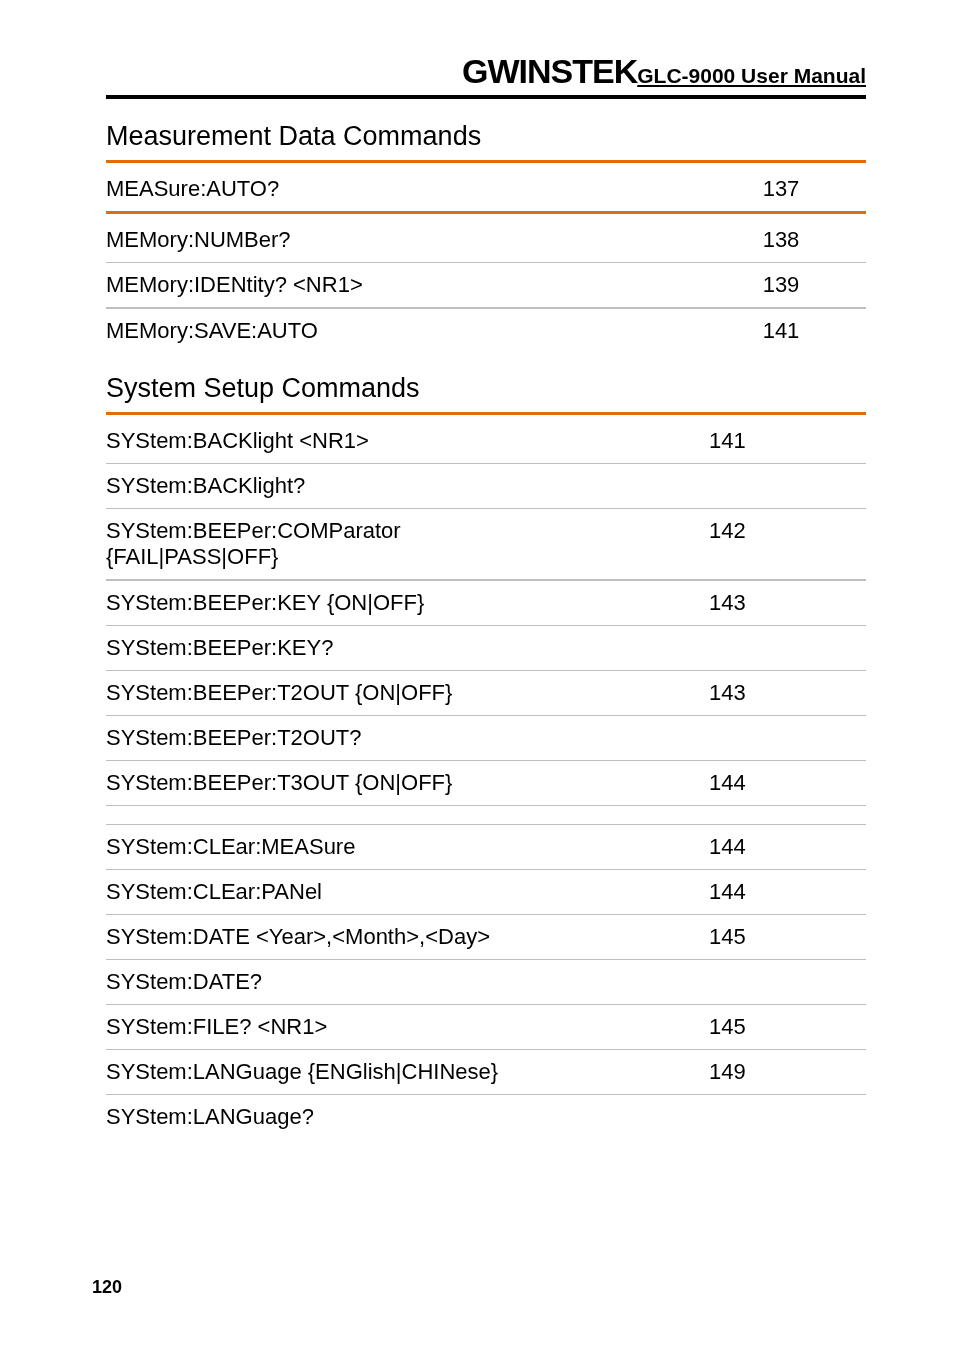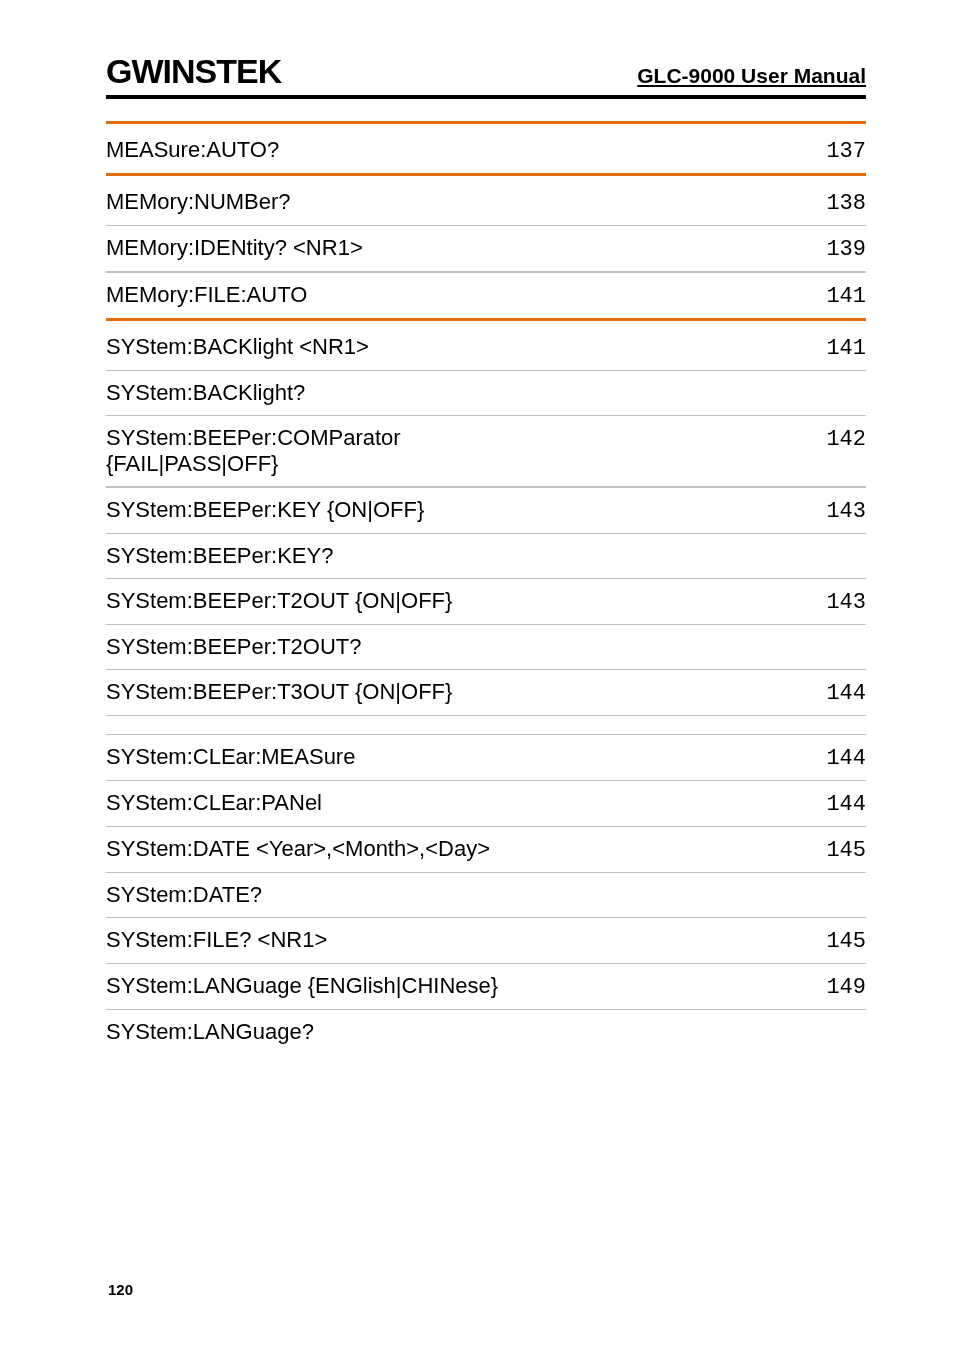"GWINSTEK" .toprow { justify-content: space-between -> flex-end }
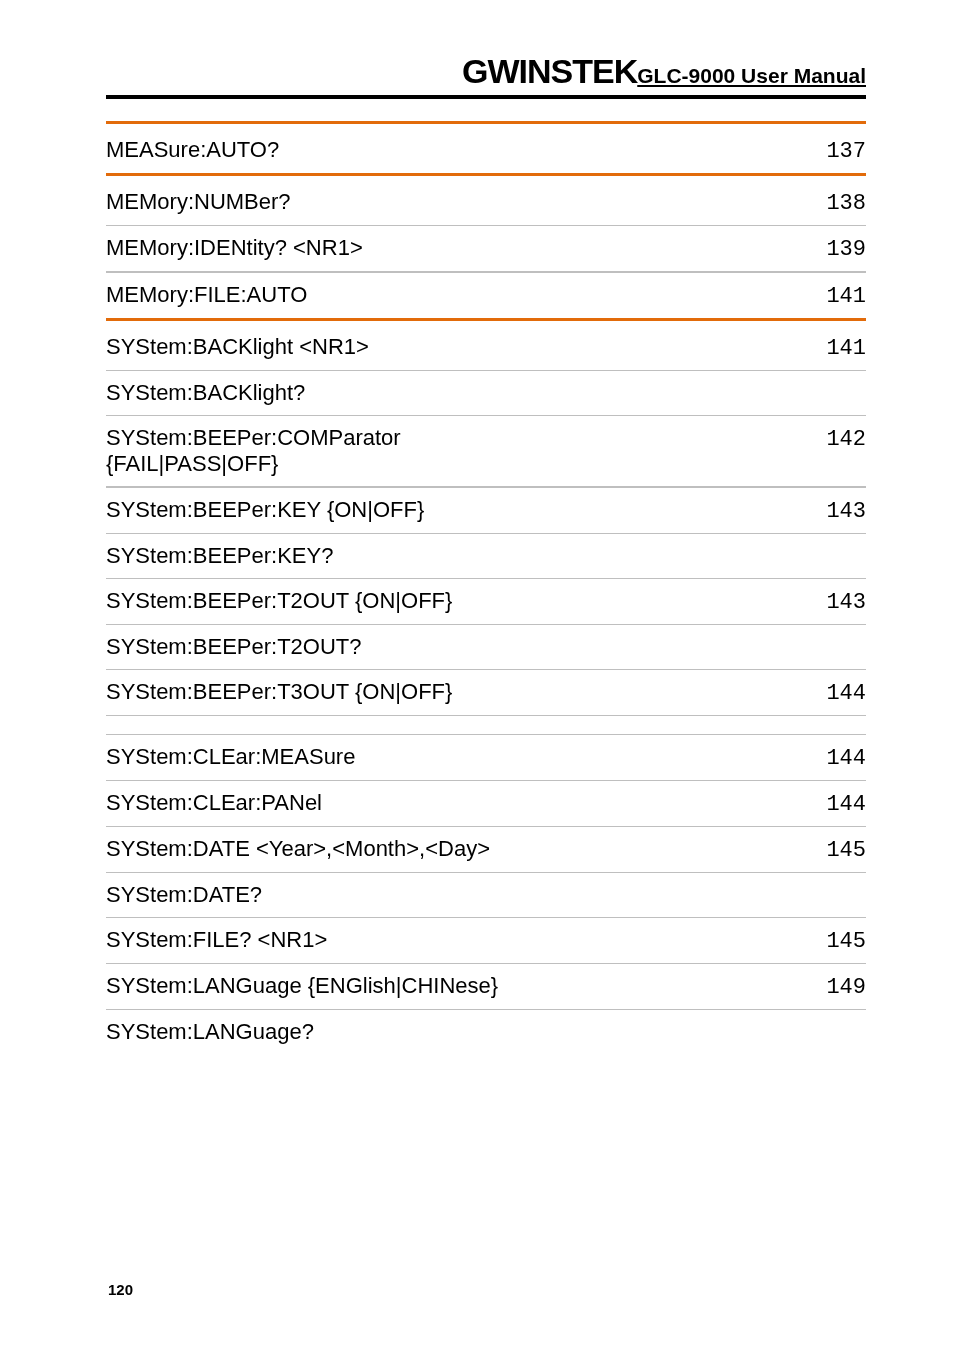"Measurement Data Commands" div.section-title { html: none -> <div>Measurement Data Commands</div> }
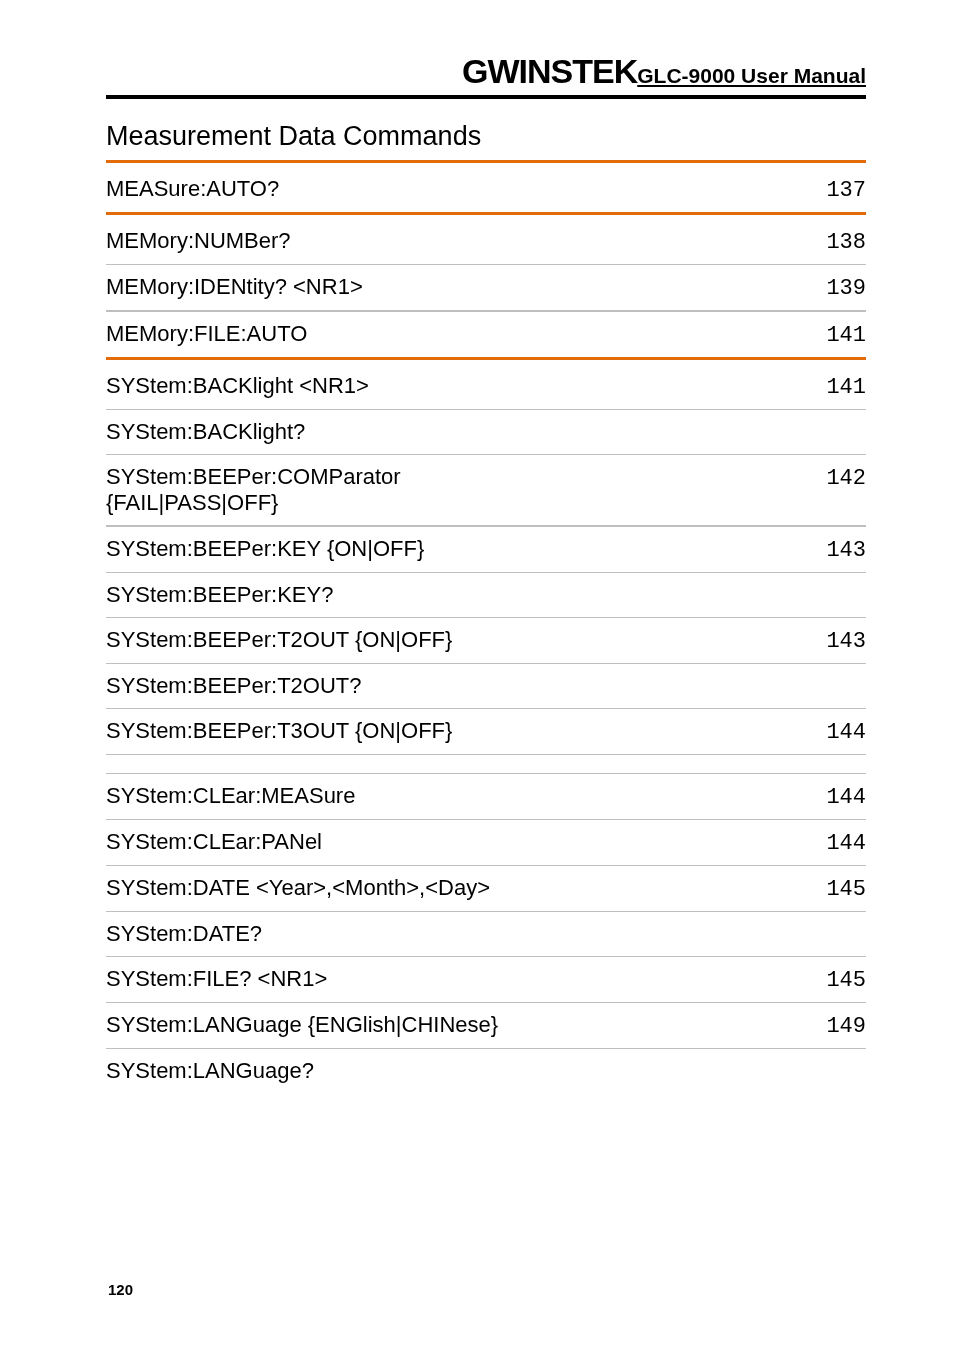"137" .cell-page { font-family: Liberation Mono, monospace -> Liberation Sans, sans-serif; text-align: right -> center }
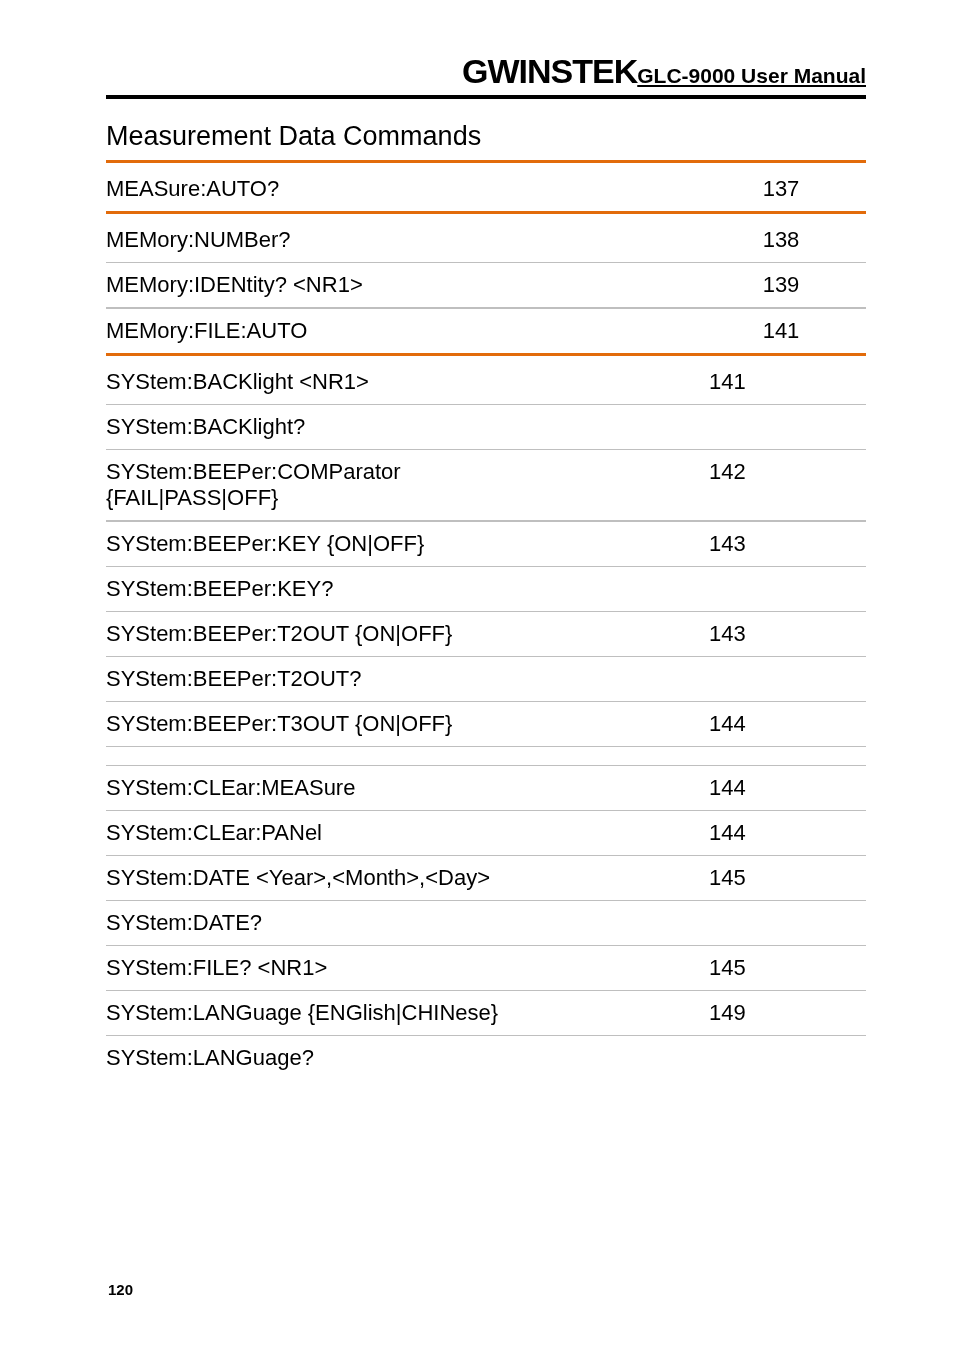"MEMory:FILE:AUTO" div.cell-cmd { text: MEMory:FILE:AUTO -> MEMory:SAVE:AUTO }
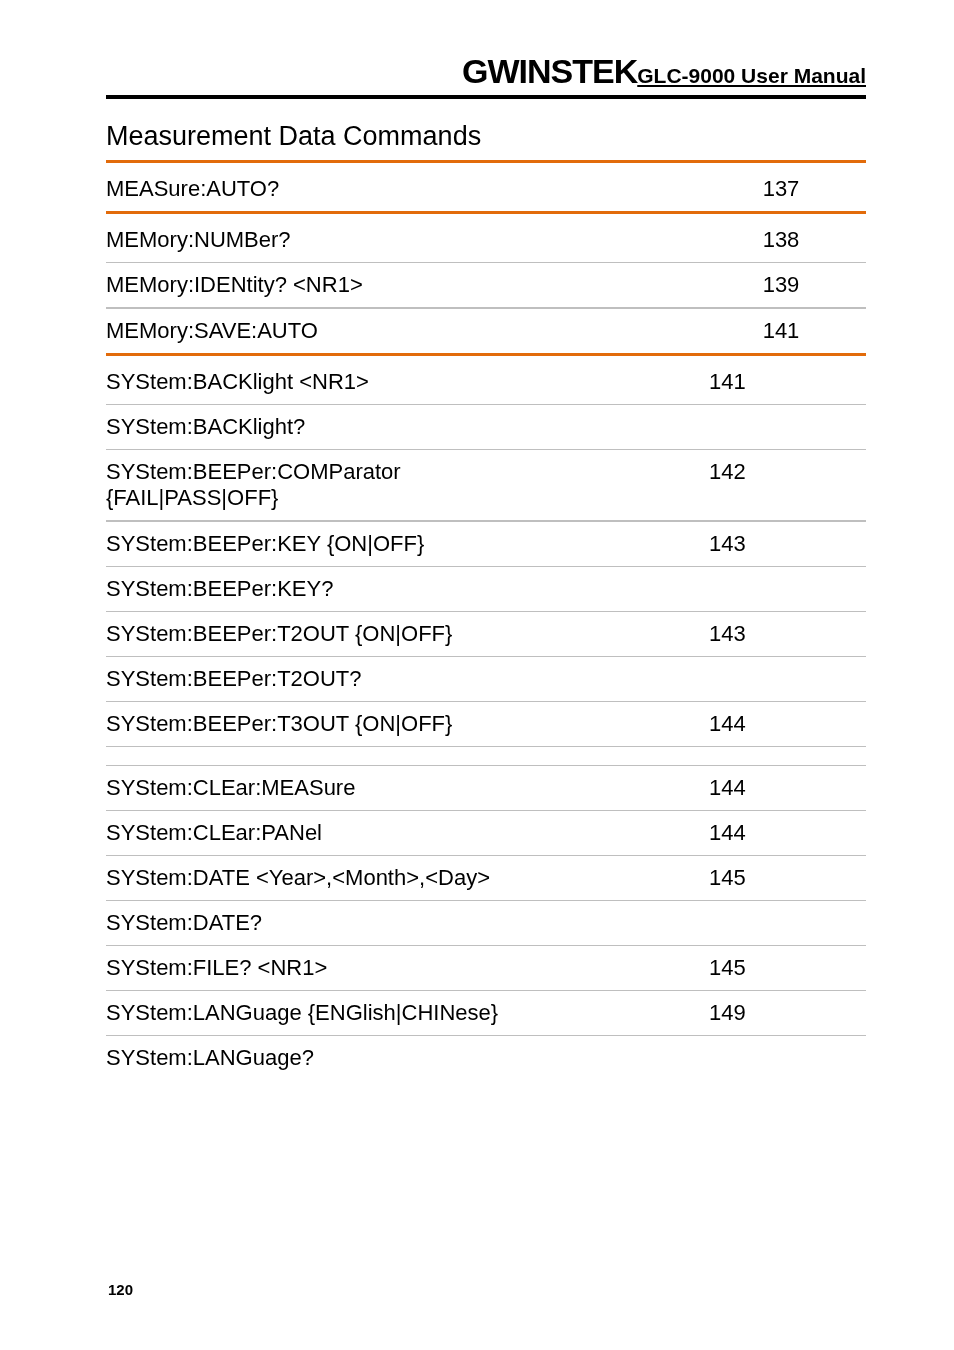"System Setup Commands" div.section-title { html: none -> <div>System Setup Commands</div> }
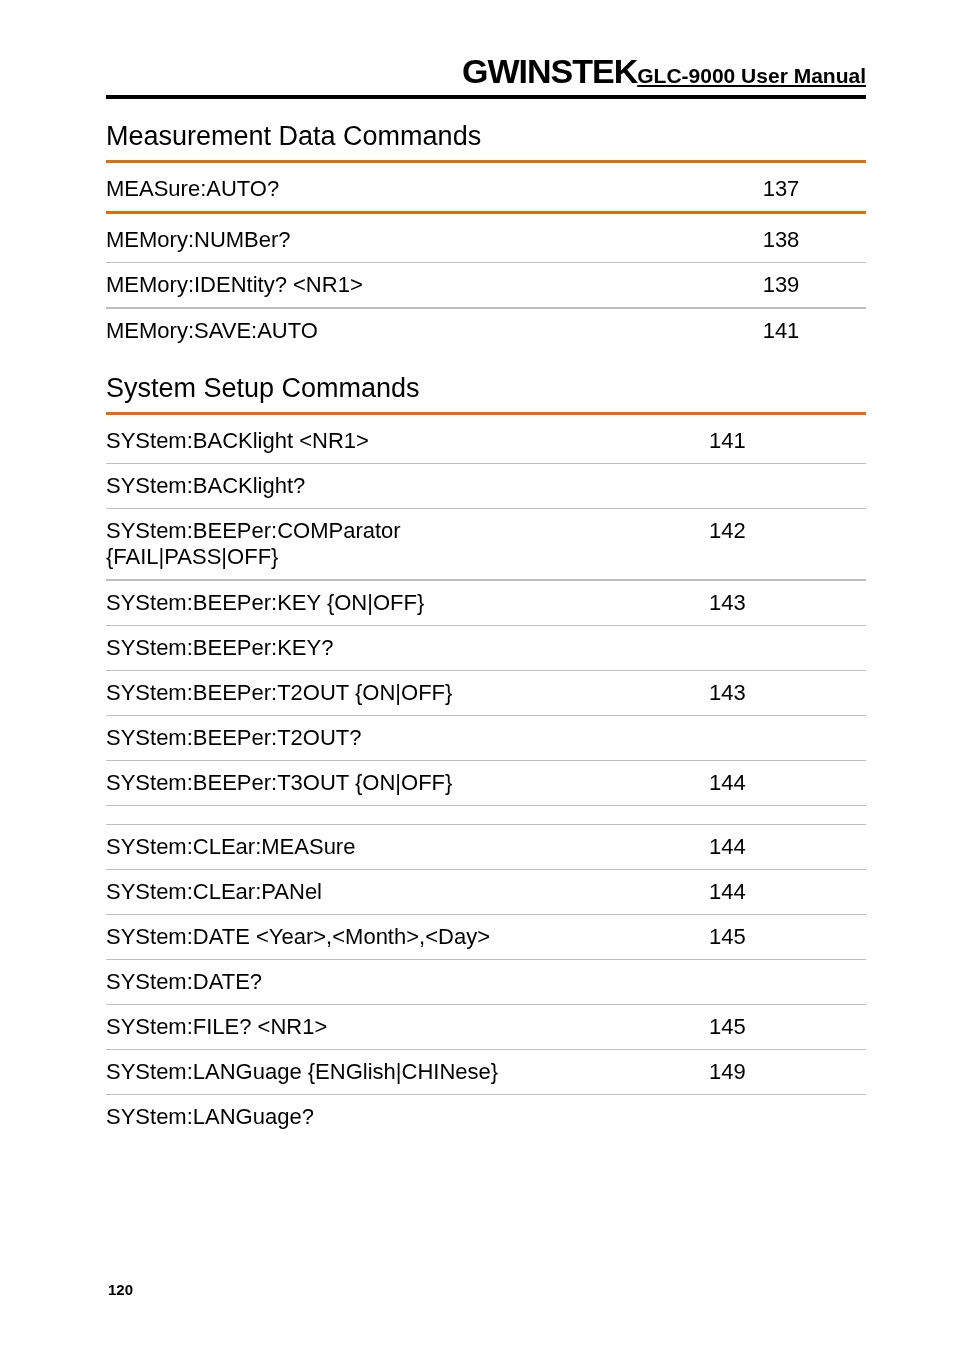"120" .pagenum { font-size: 15px -> 18px; left: 108px -> 92px }
